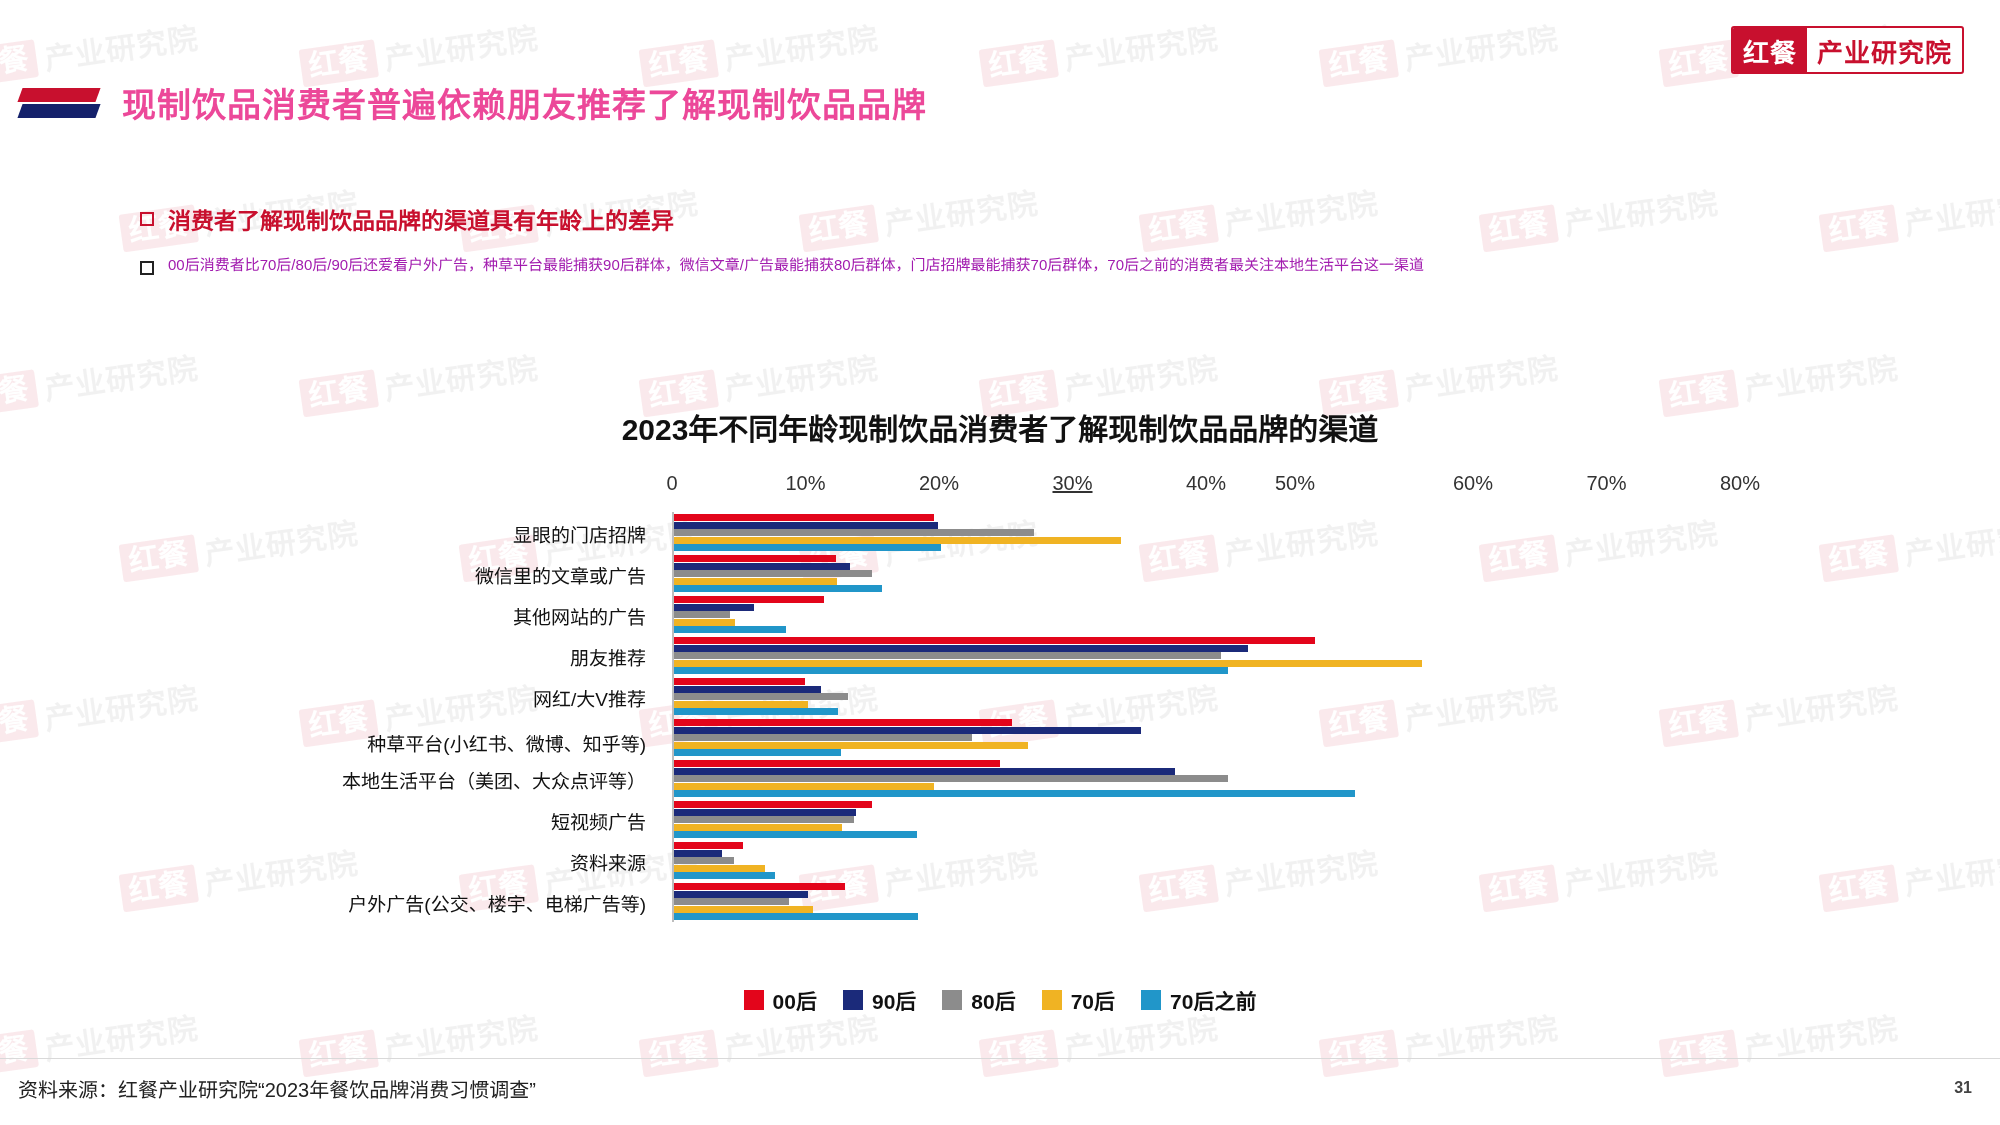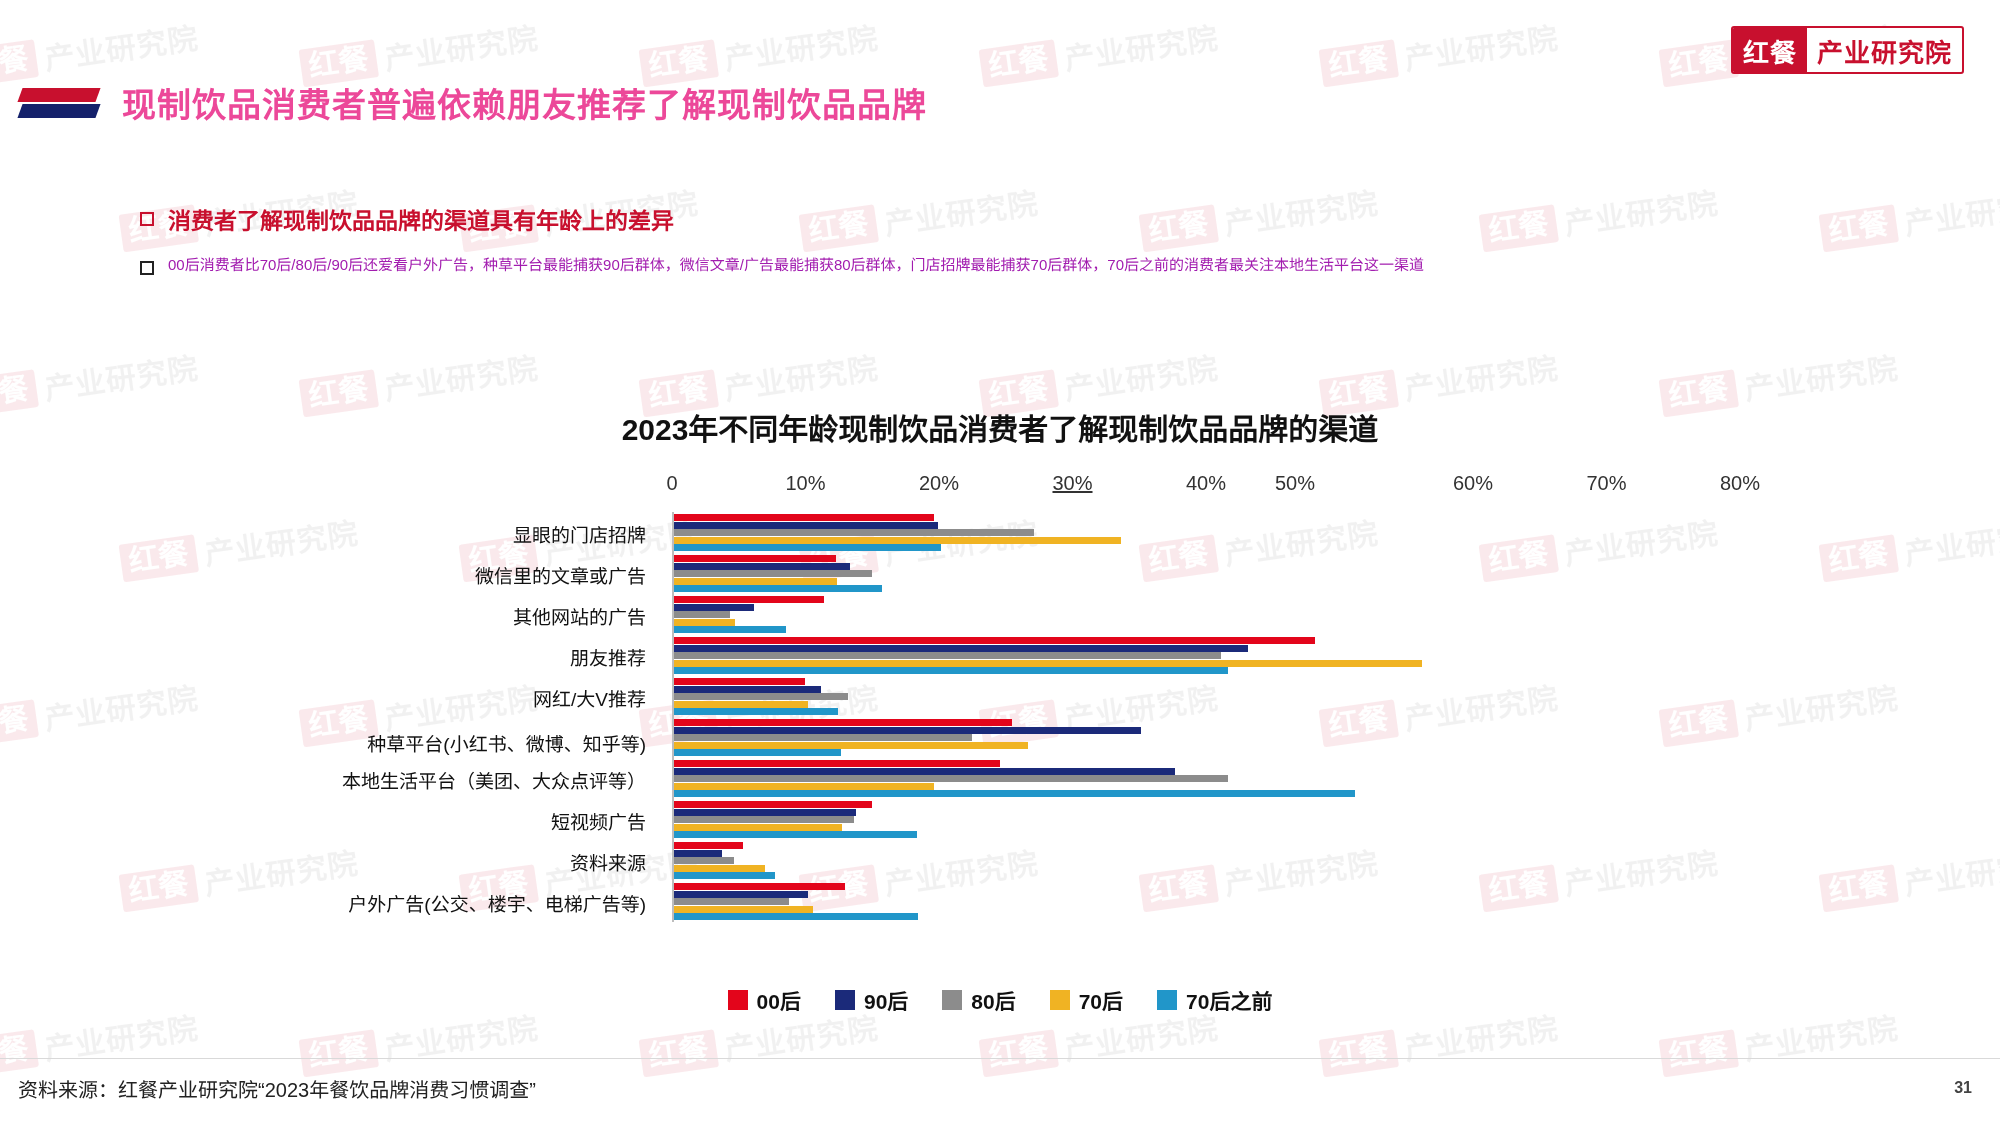"00后" .legend { gap: 34px -> 26px }
